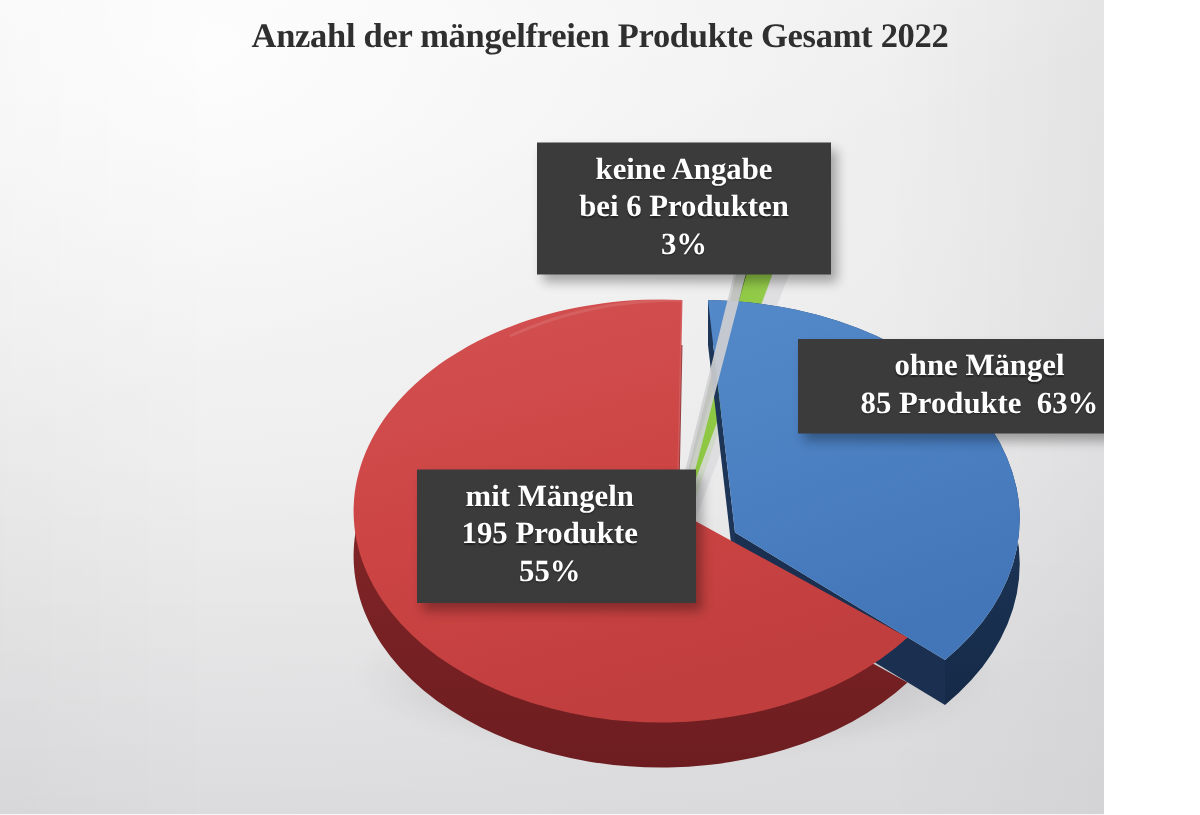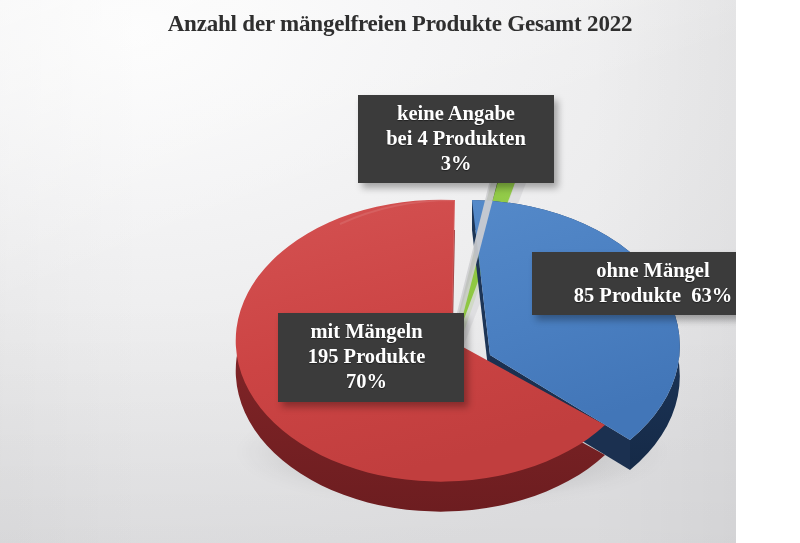"bei 4 Produkten" span.ln { text: 4 -> 6 }
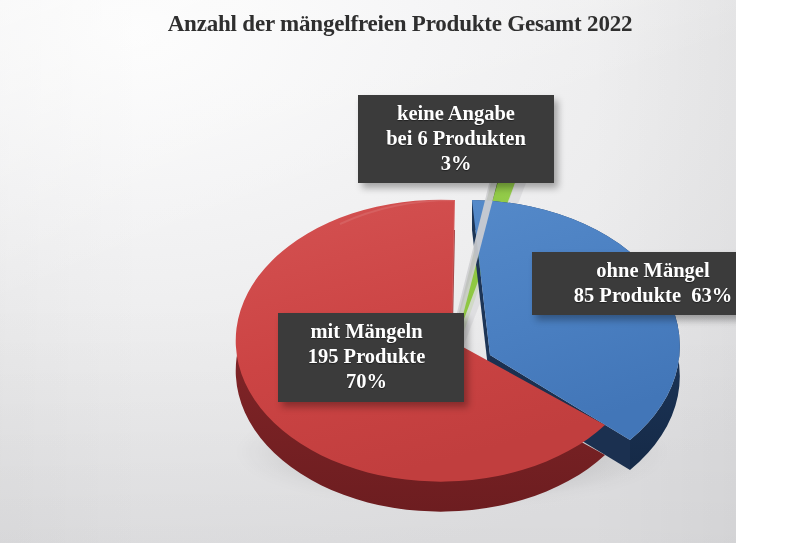"ohne Mängel" #callout-ohne { margin-top: 26px -> none }
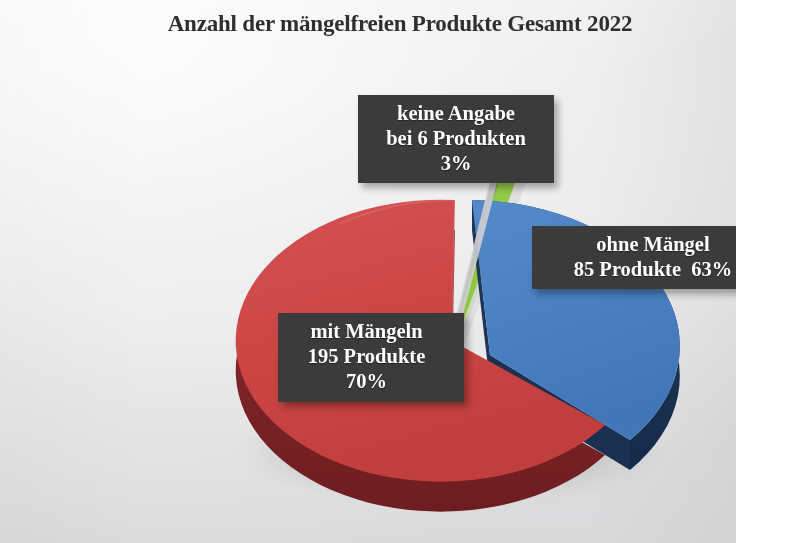"70%" span.ln { text: 70% -> 55% }
